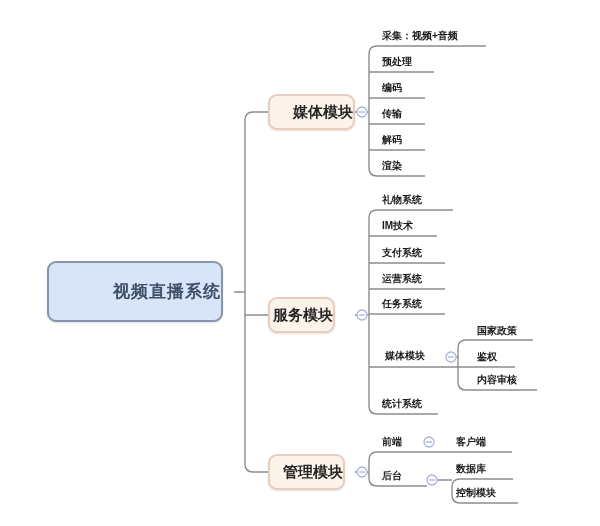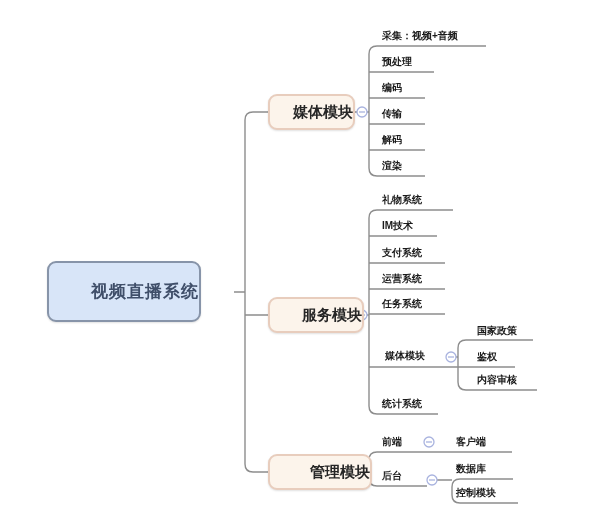"视频直播系统" div.box { width: 154px -> 176px }
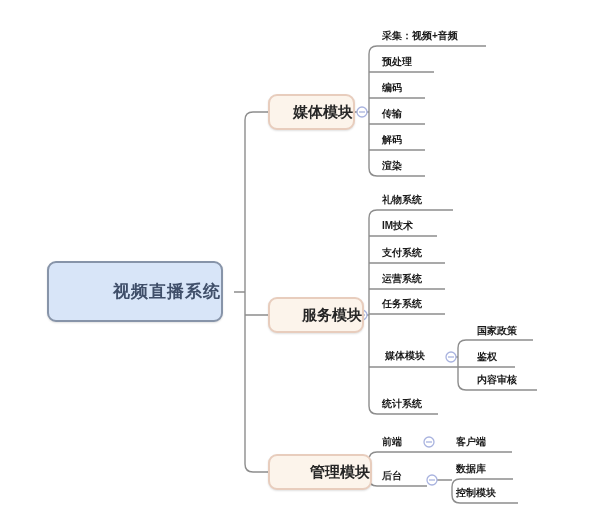"服务模块" div.box { width: 96px -> 67px }
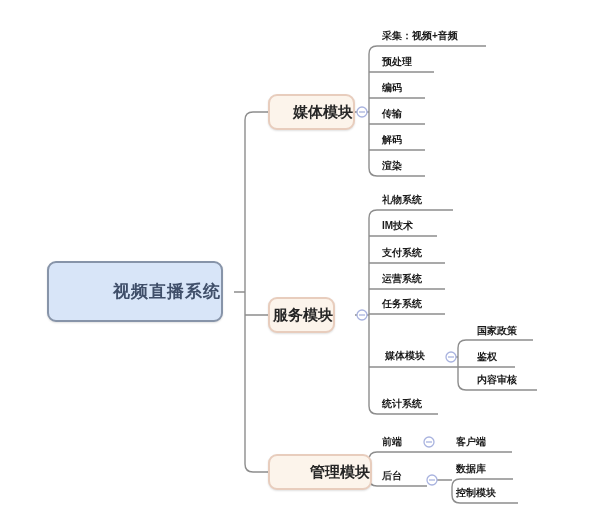"管理模块" div.box { width: 104px -> 77px }
